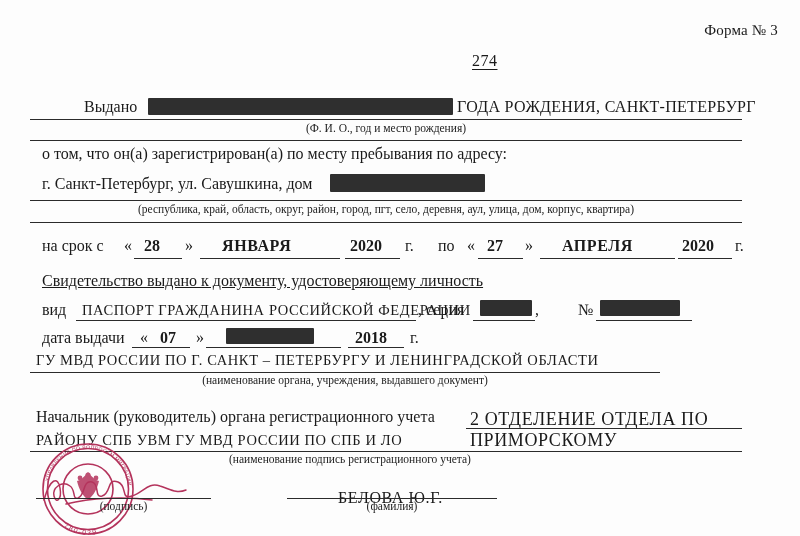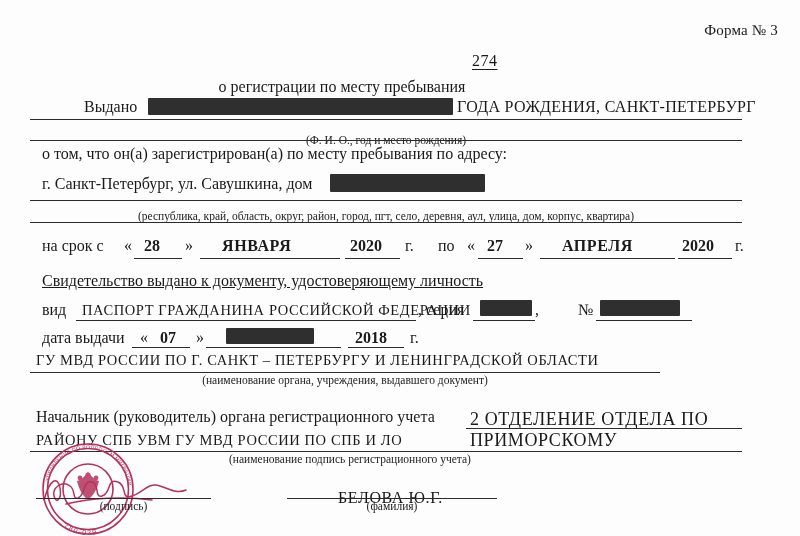"о регистрации по месту пребывания" div.abs { html: <div> <span>о регистрации по месту пребывания</span> </div> -> none }
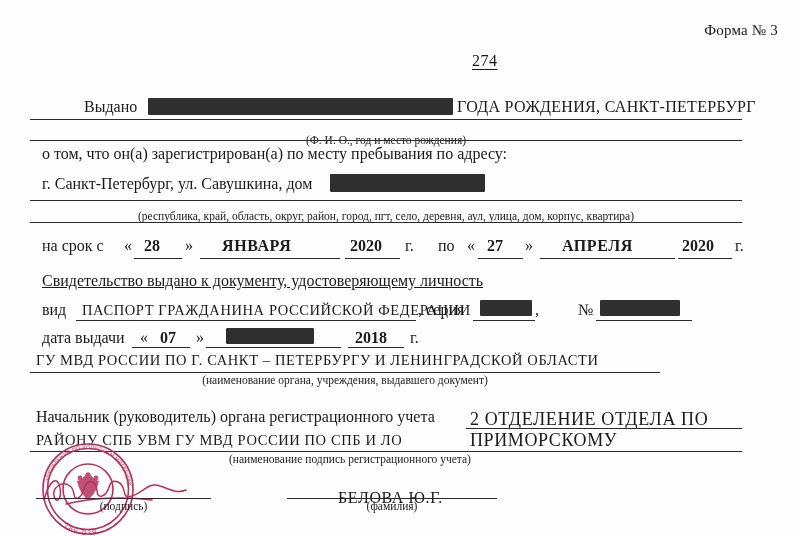"(Ф. И. О., год и" div.abs { margin-top: 12px -> none }
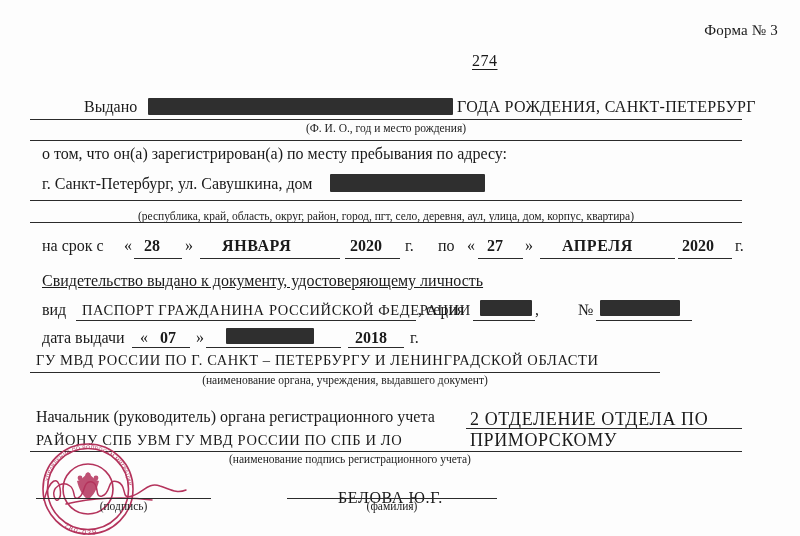"(республика, край, область, округ," div.abs { top: 210px -> 203px }
